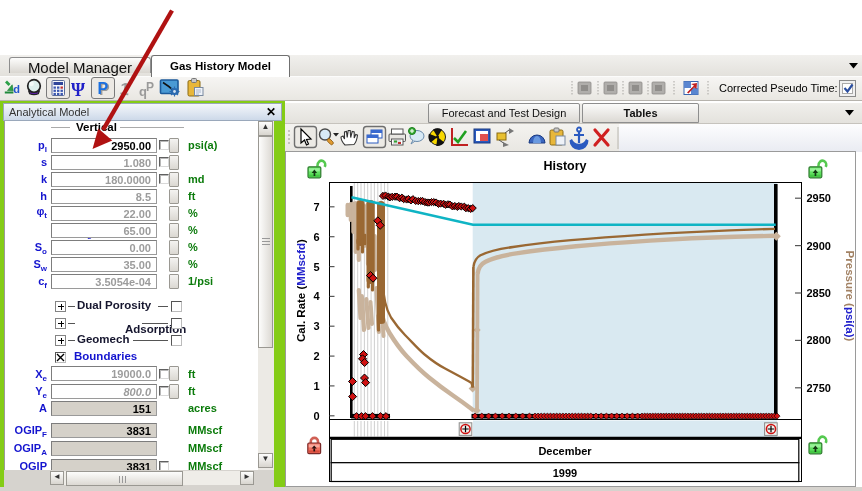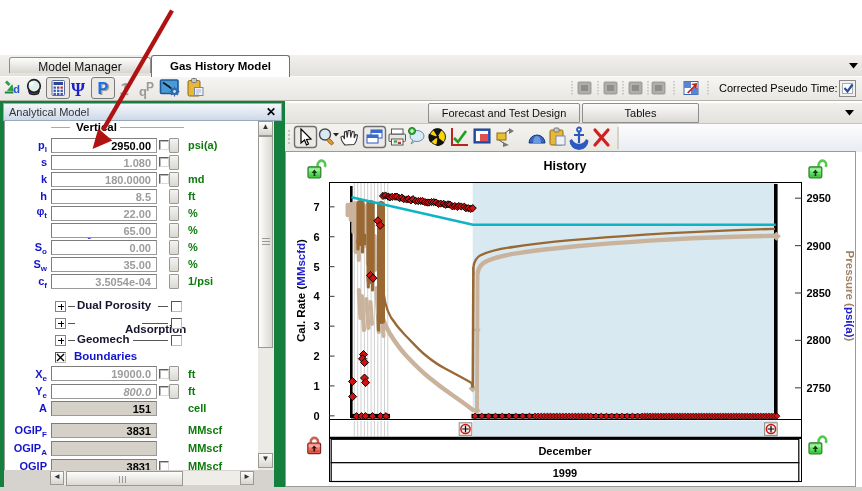"Model Manager" .tab1 { font-size: 12px -> 15px }
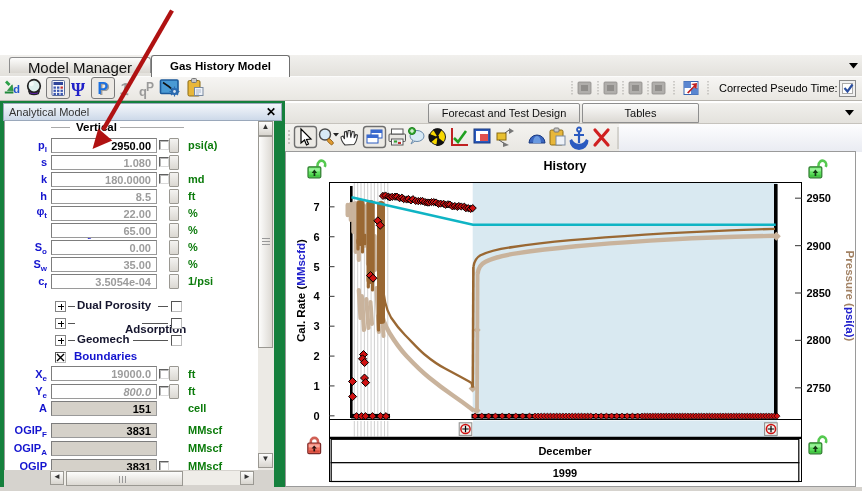"Analytical Model" .lpanel { background: #15803d -> #84cc16 }
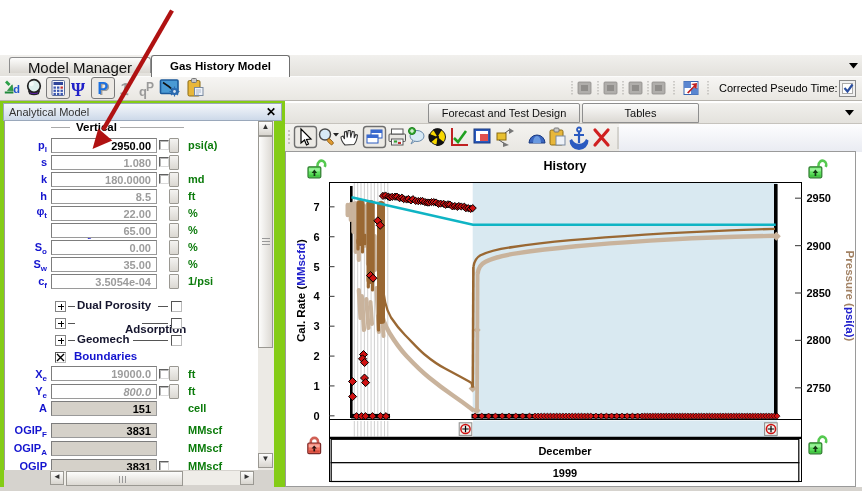"Tables" div.rtab { font-weight: none -> bold }
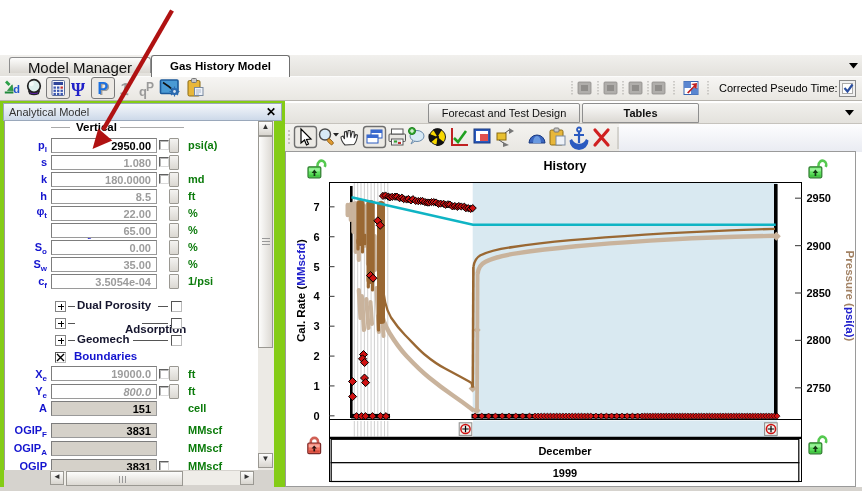"cell" div.funit { text: cell -> acres }
